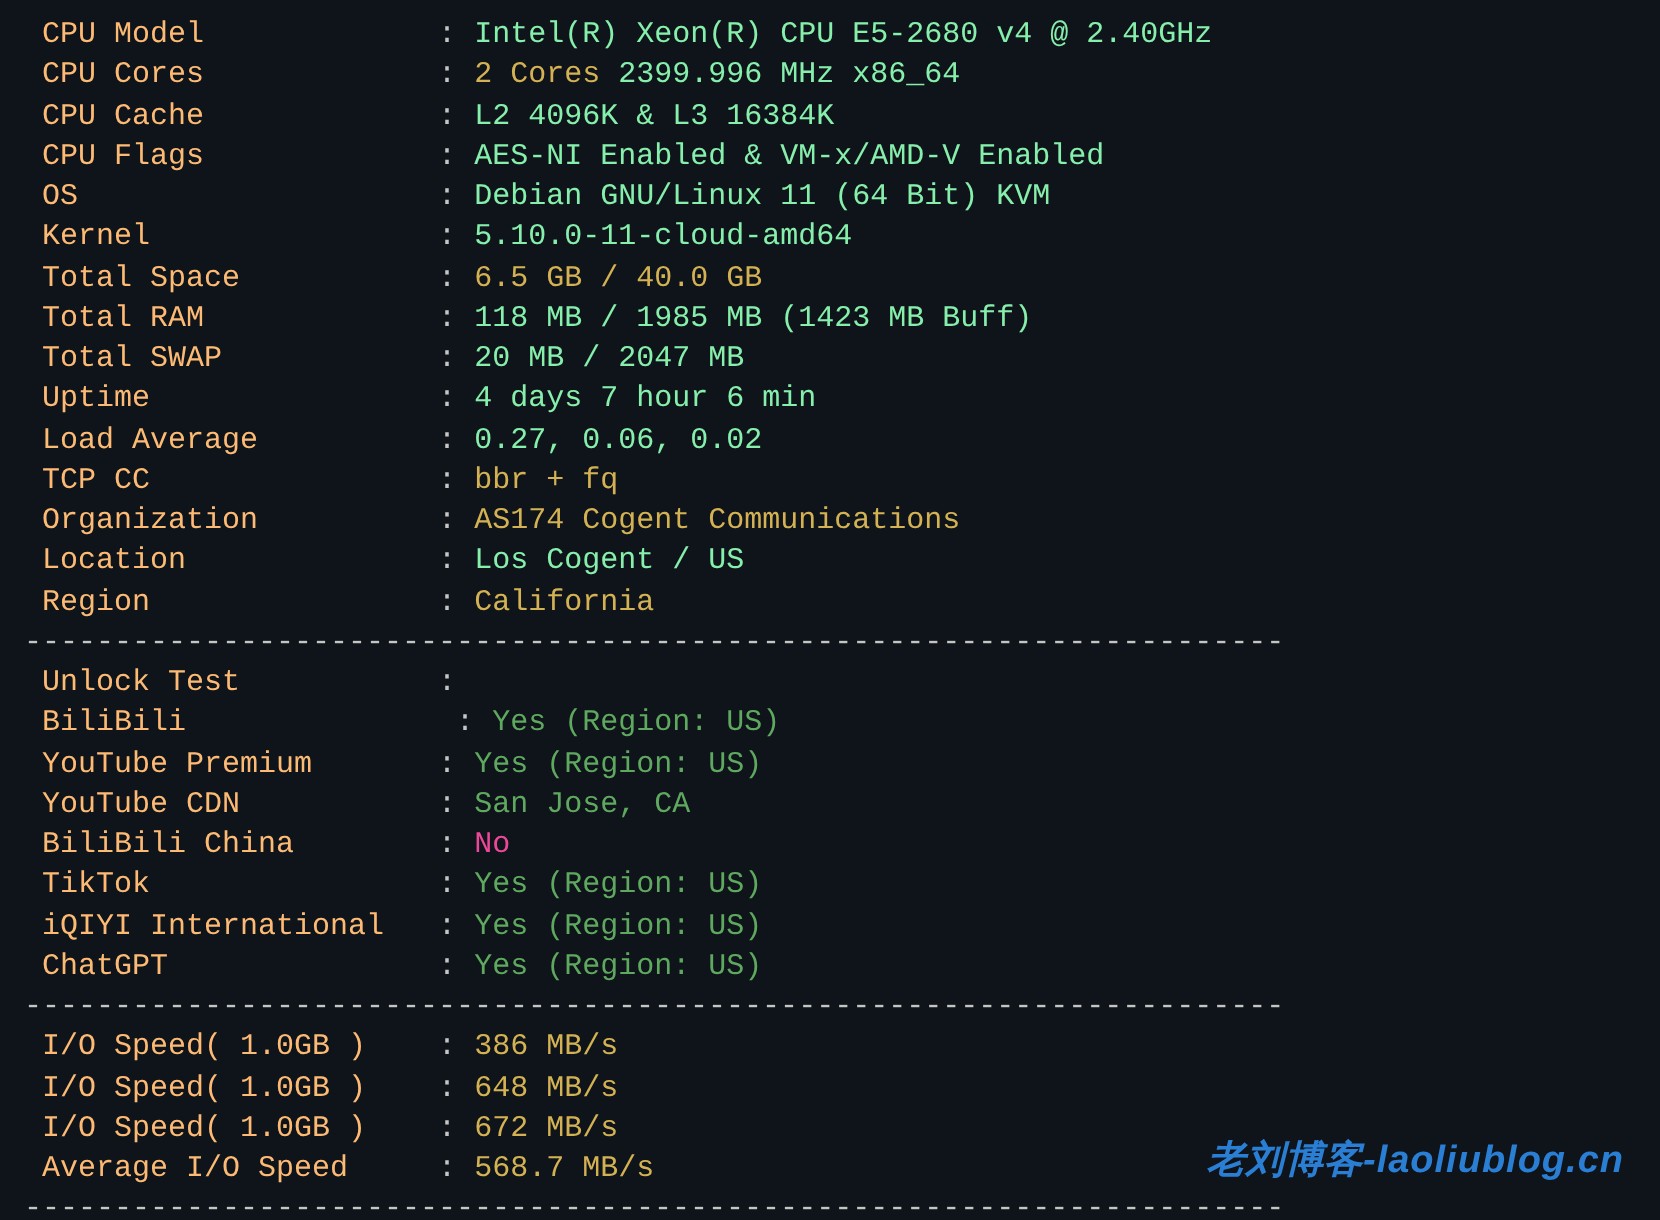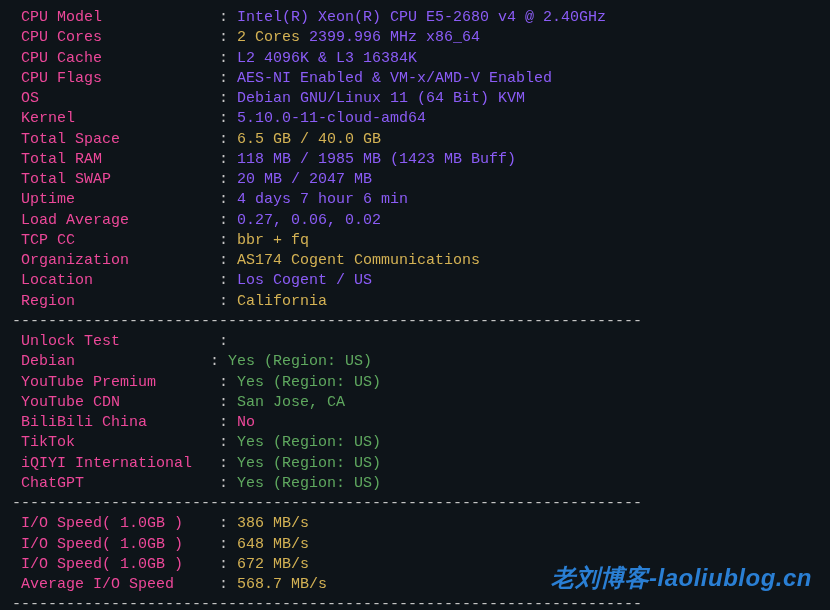"CPU Model" .label { color: #ec4899 -> #fdba74 }
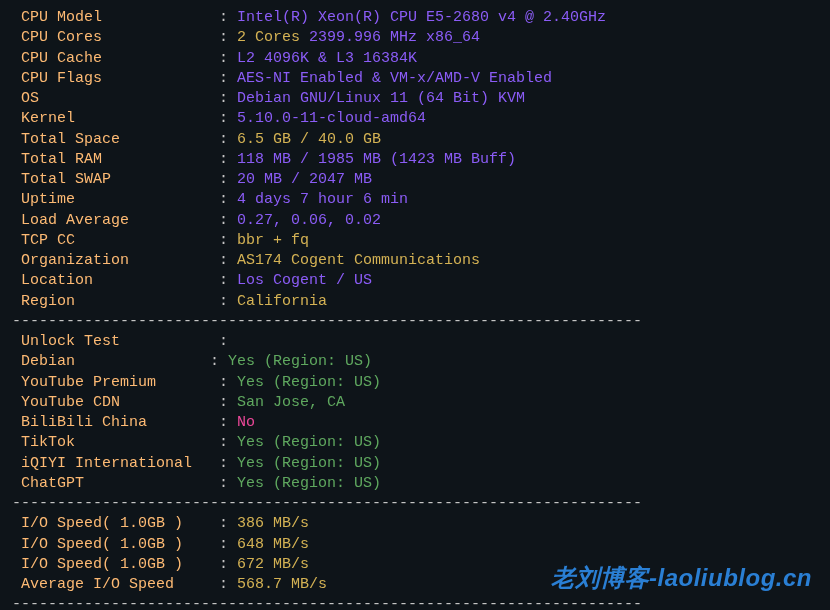"Intel(R) Xeon(R) CPU E5-2680 v4" .cyan { color: #8b5cf6 -> #86efac }
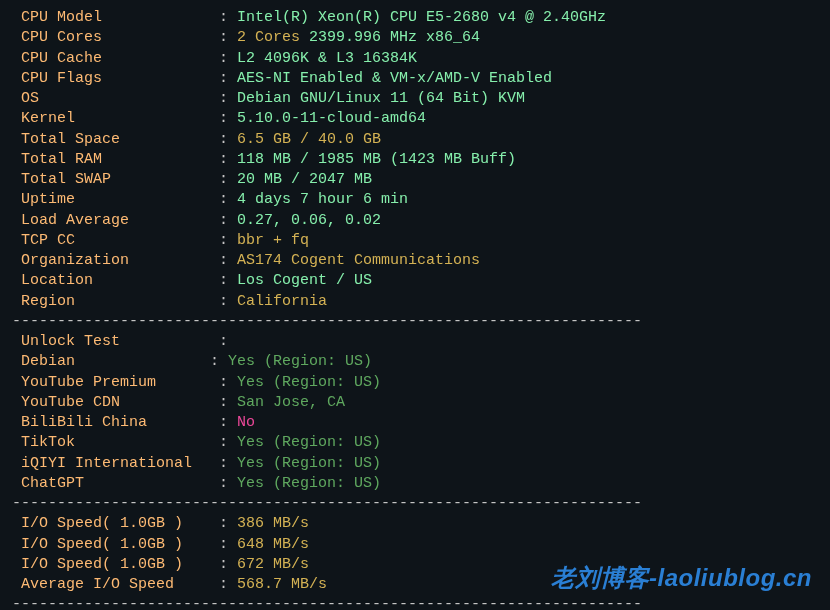"Debian" span.label { text: Debian -> BiliBili }
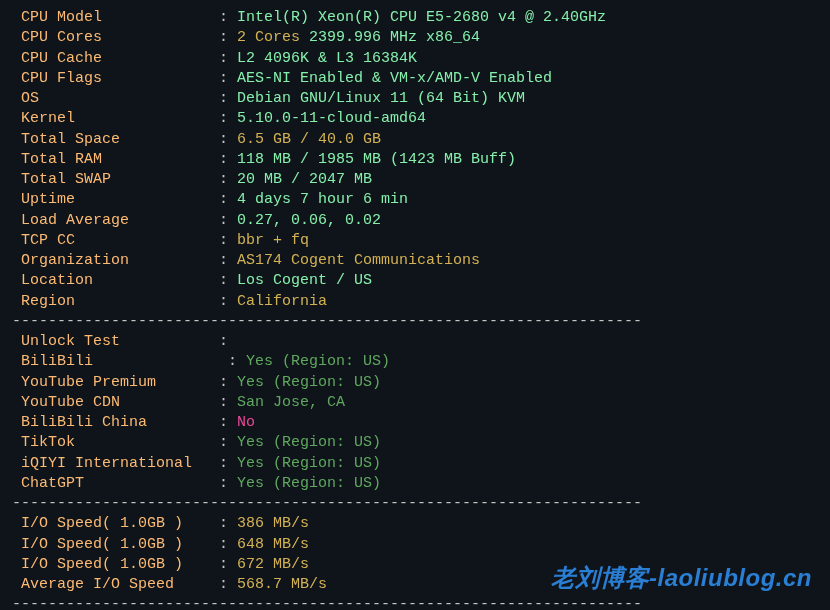"老刘博客-laoliublog.cn" .watermark { font-size: 24px -> 19px }
